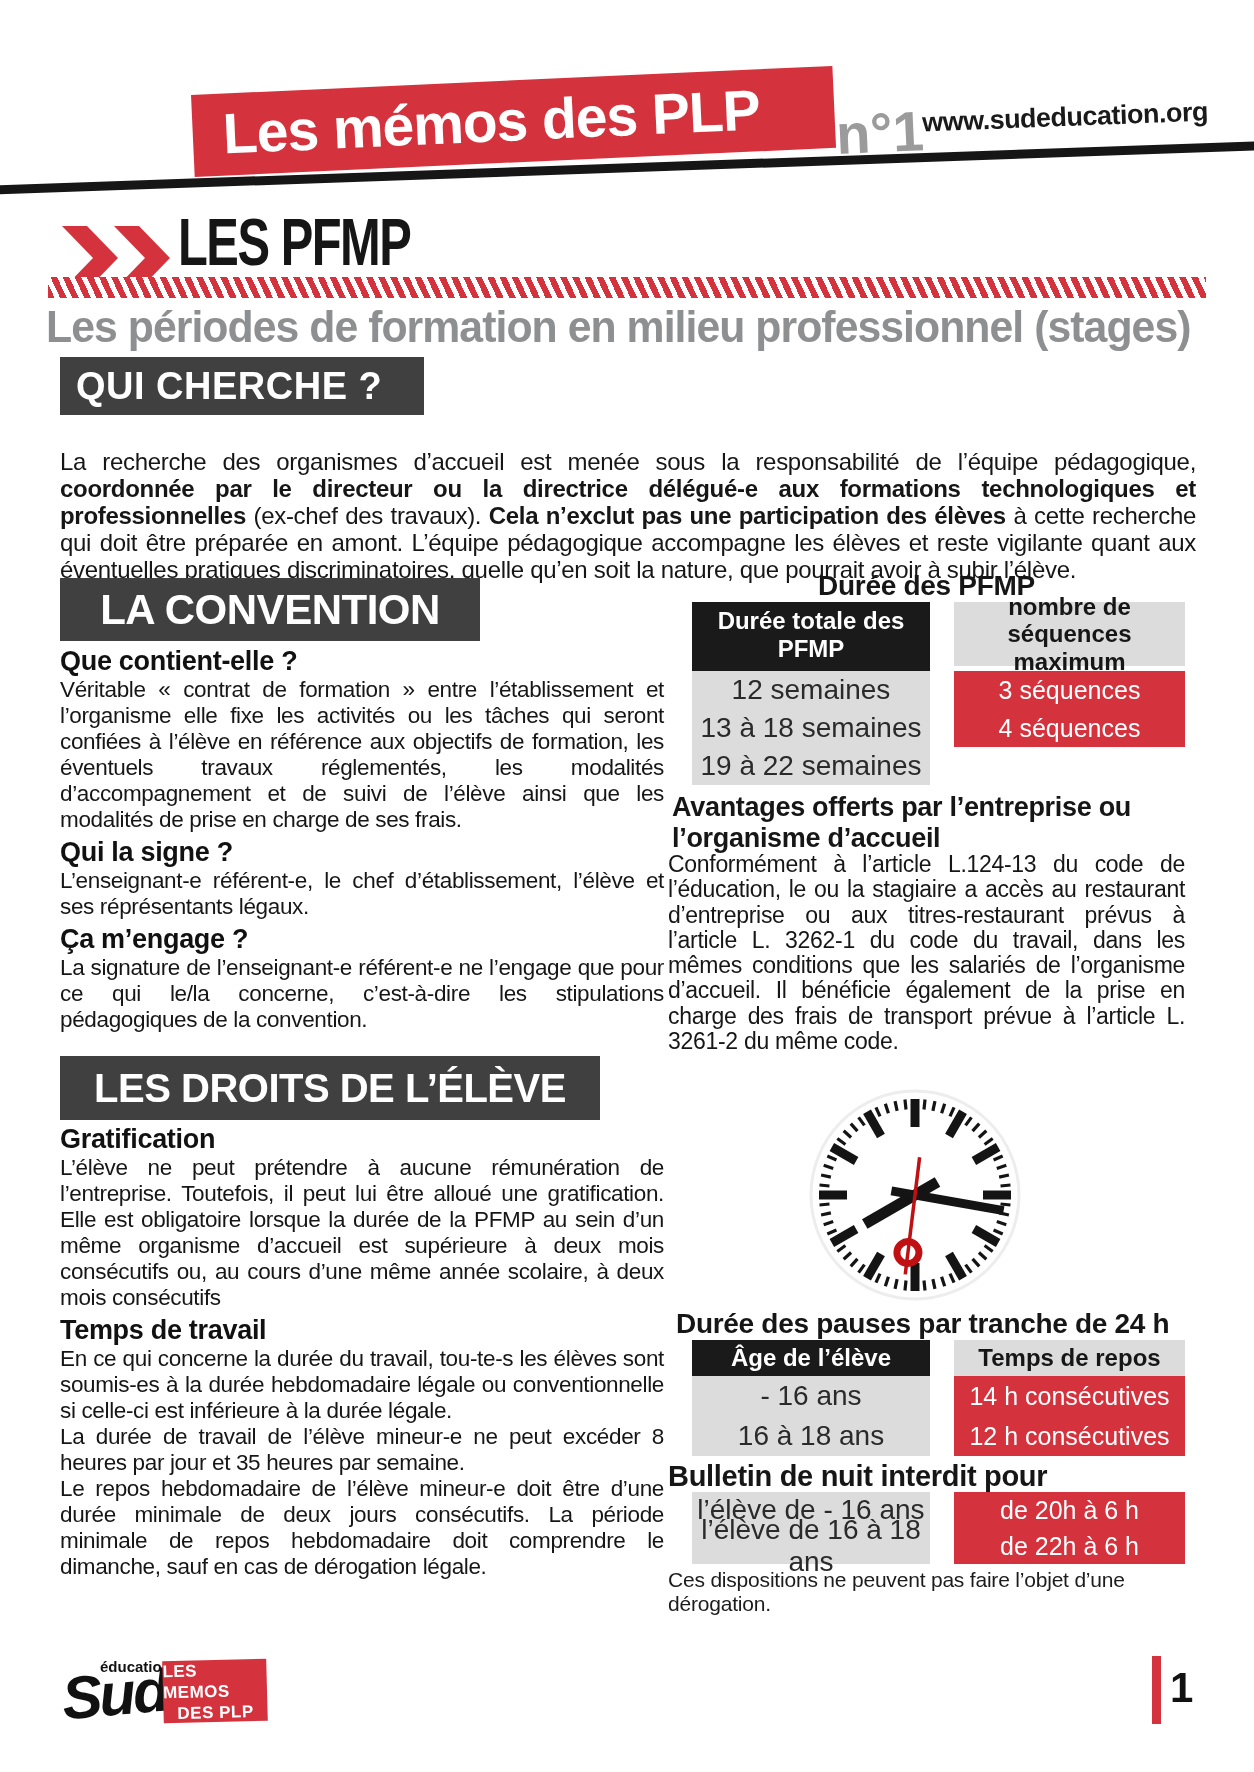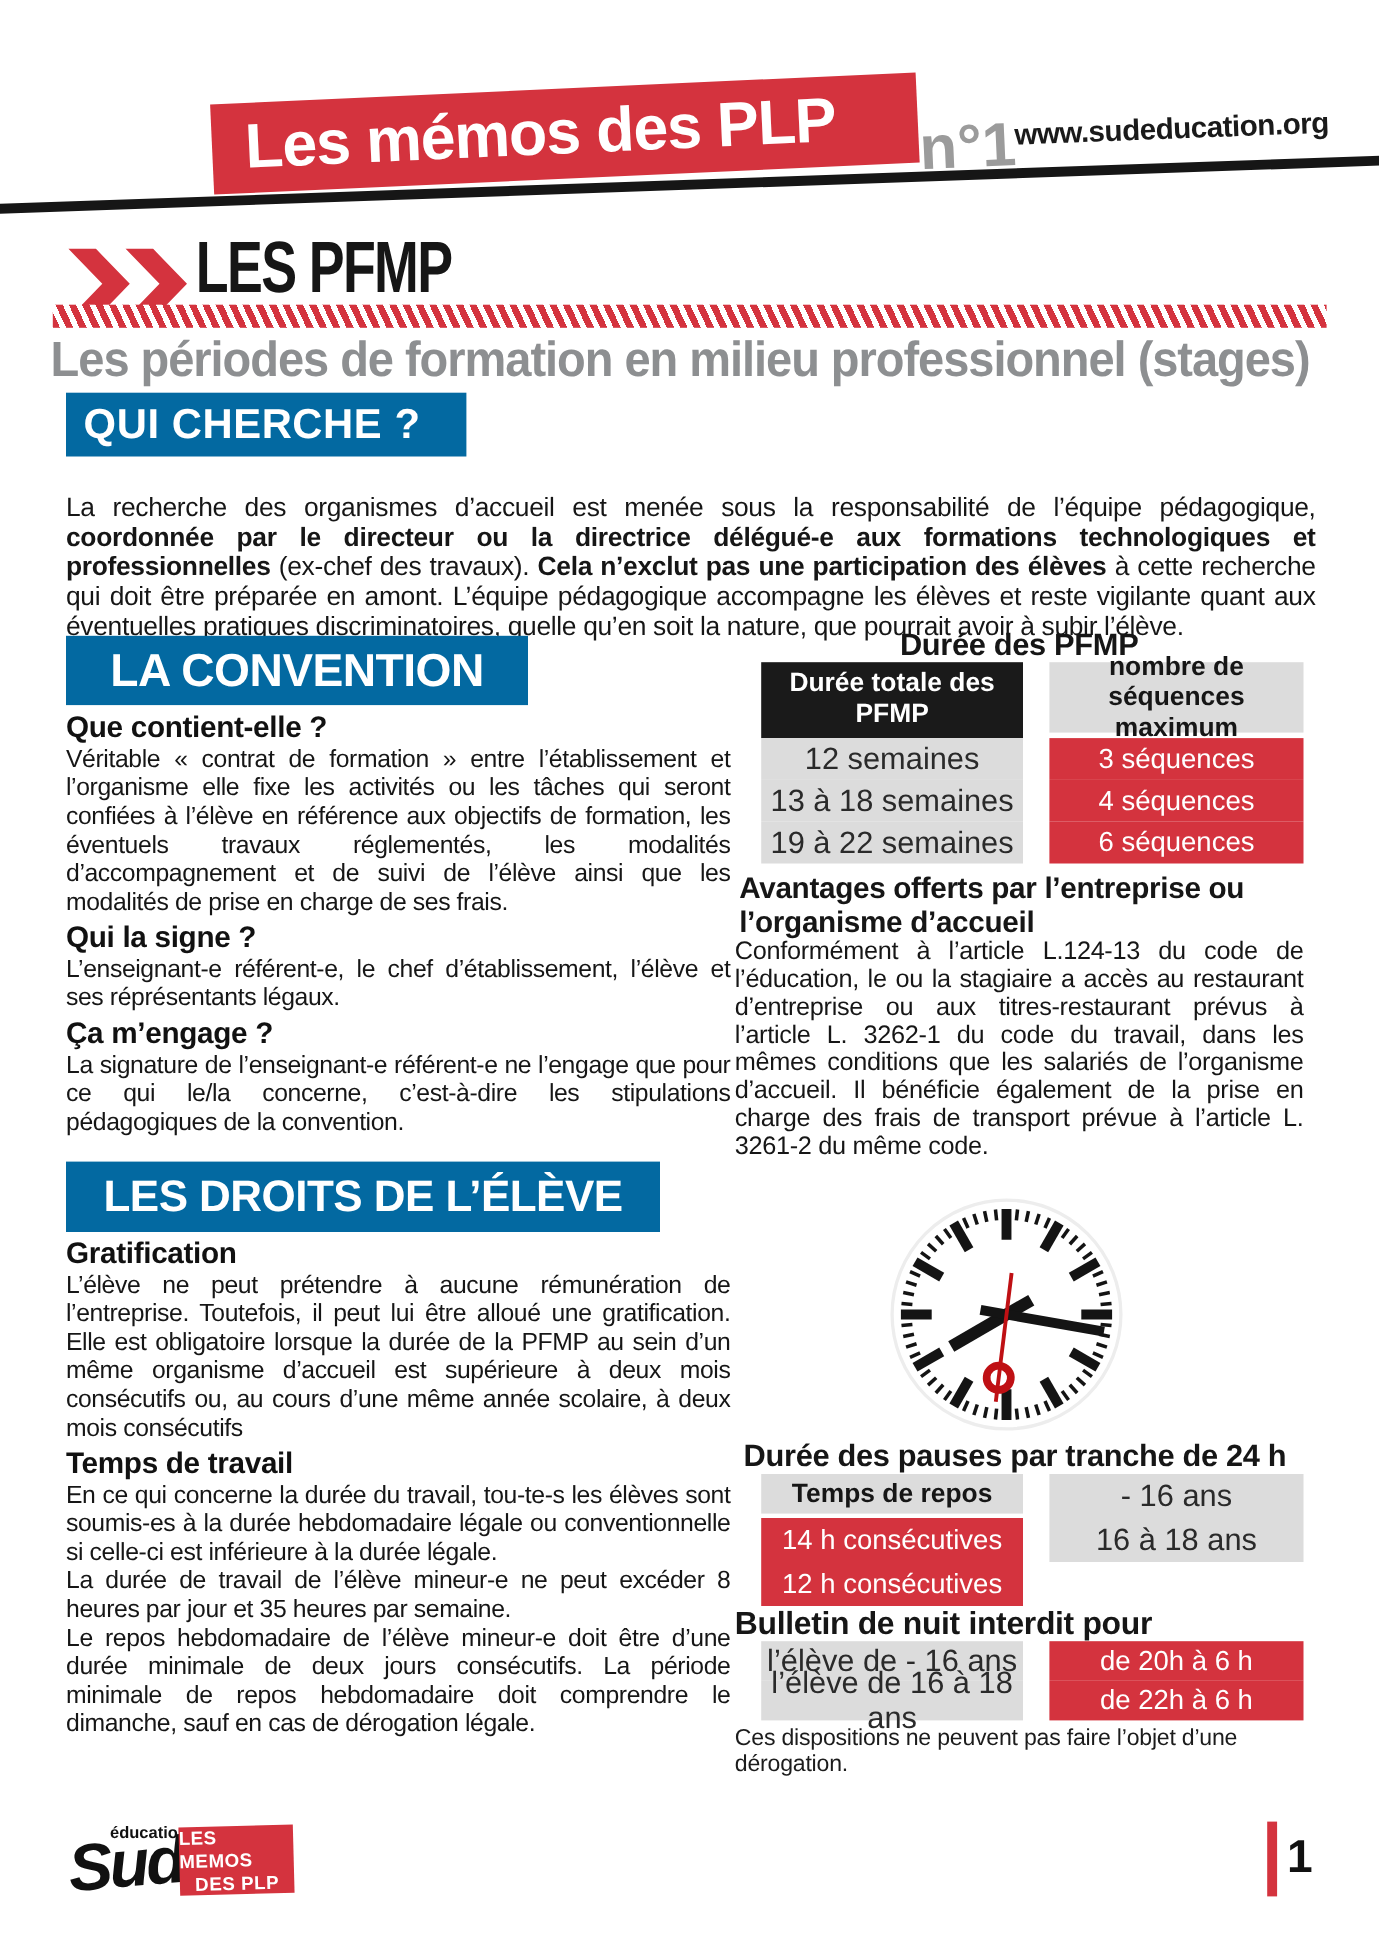"QUI CHERCHE ?" .secbox { background: #0369a1 -> #404040 }
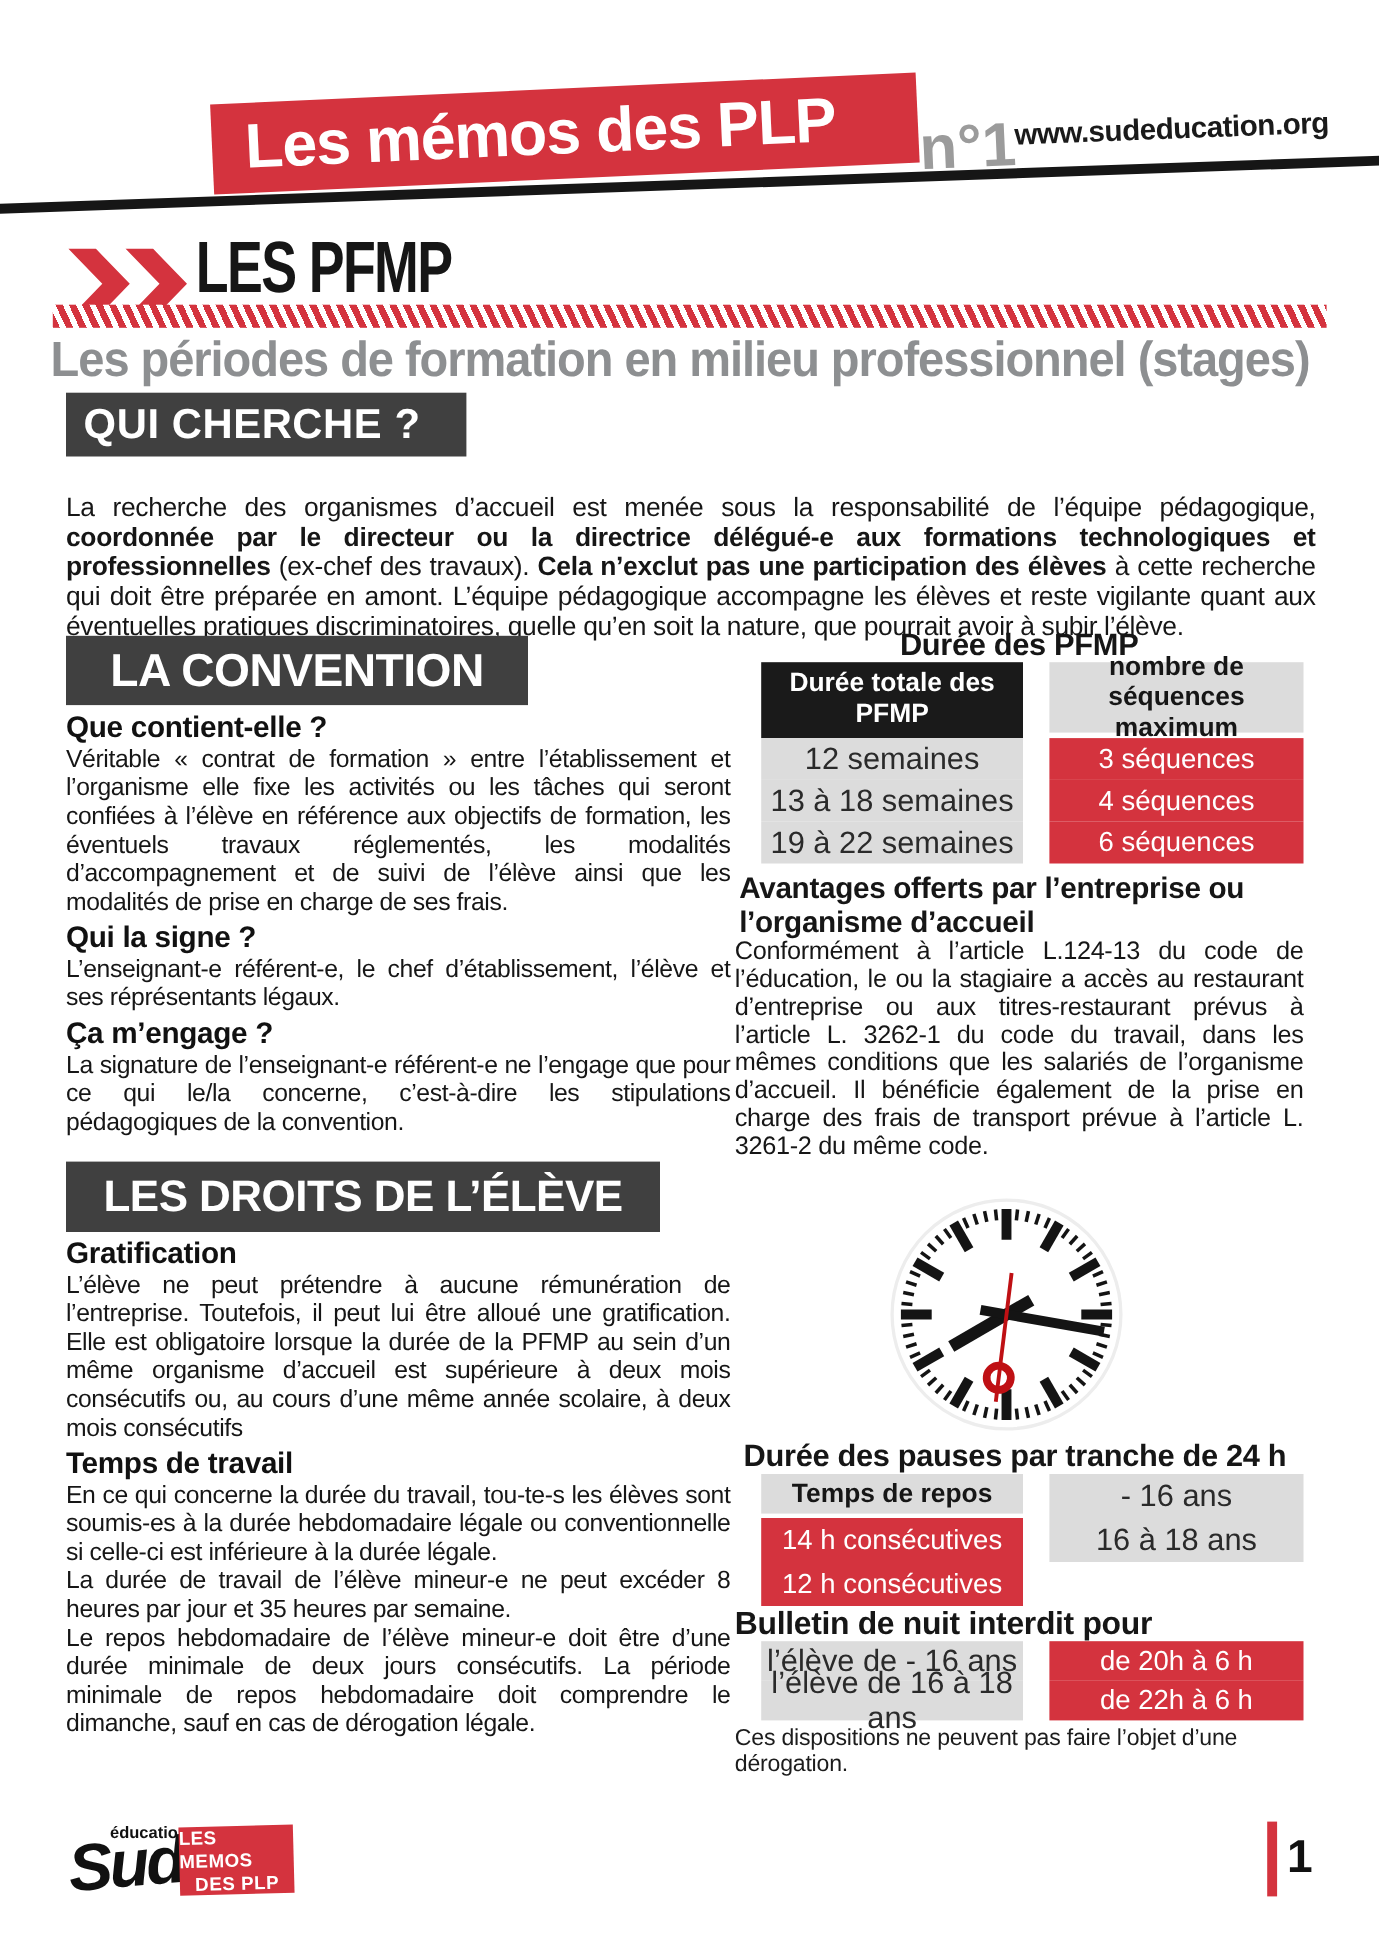"6 séquences" div.cell { html: <div>6 séquences</div> -> none }
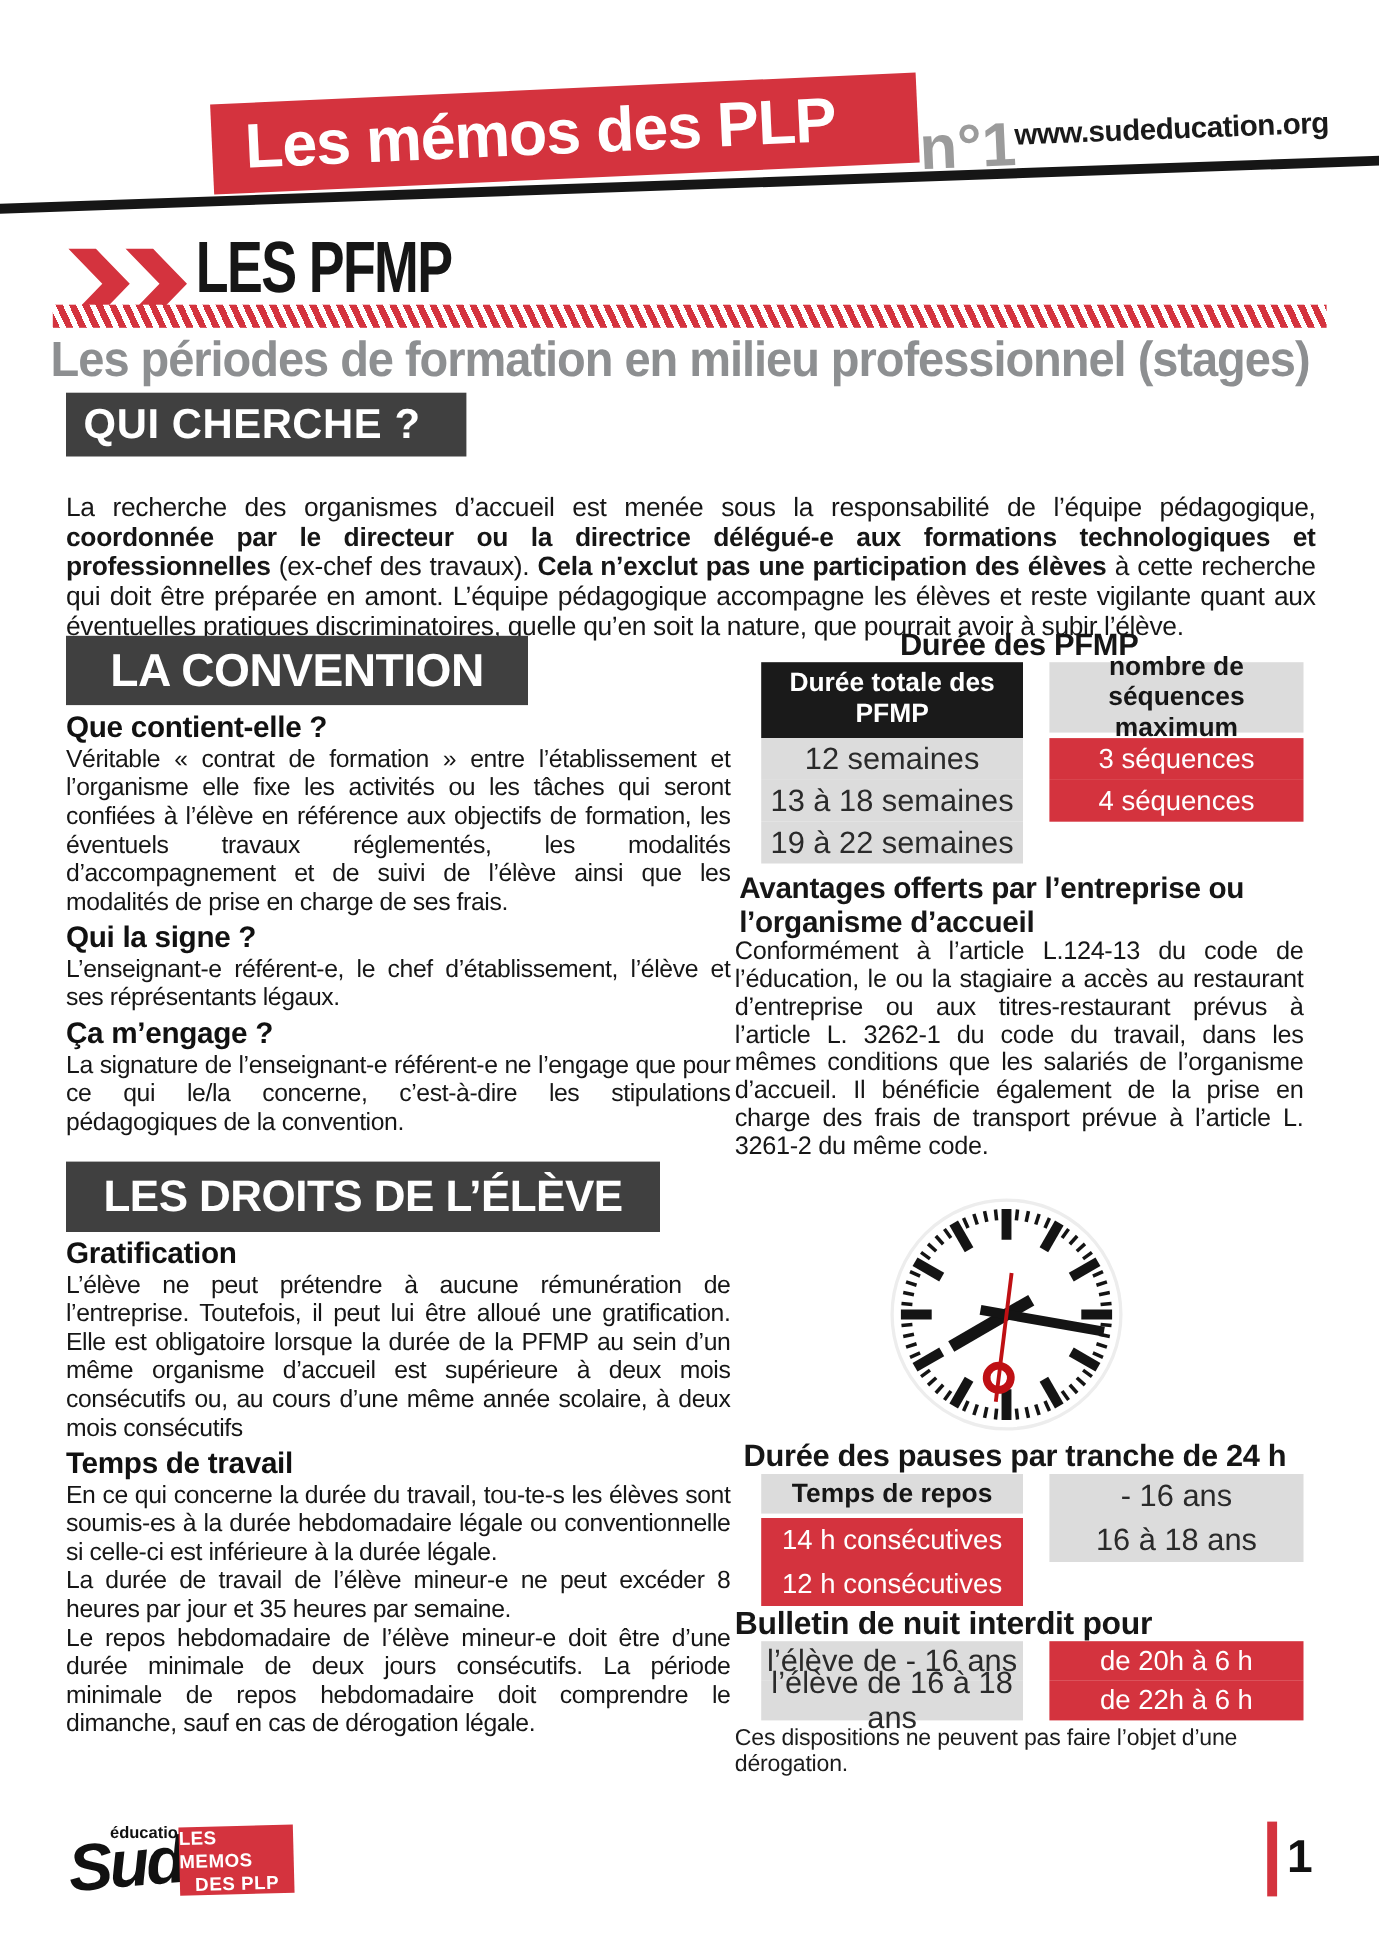"Âge de l’élève" div.cell { html: none -> <div>Âge de l’élève</div> }
